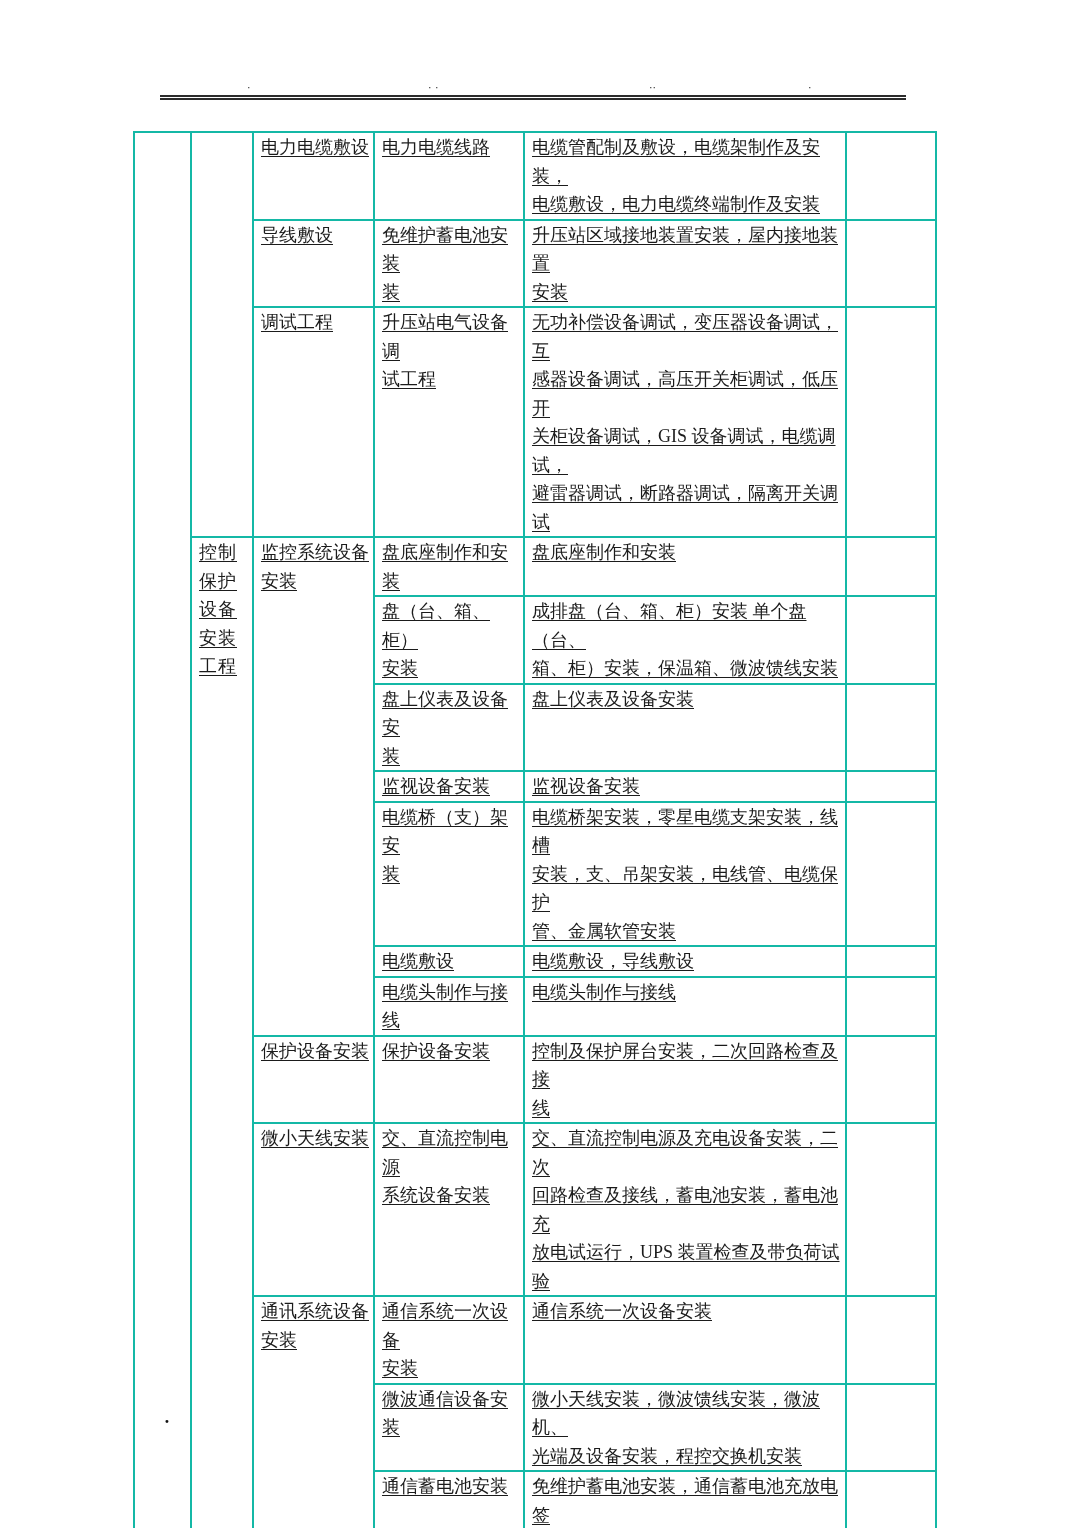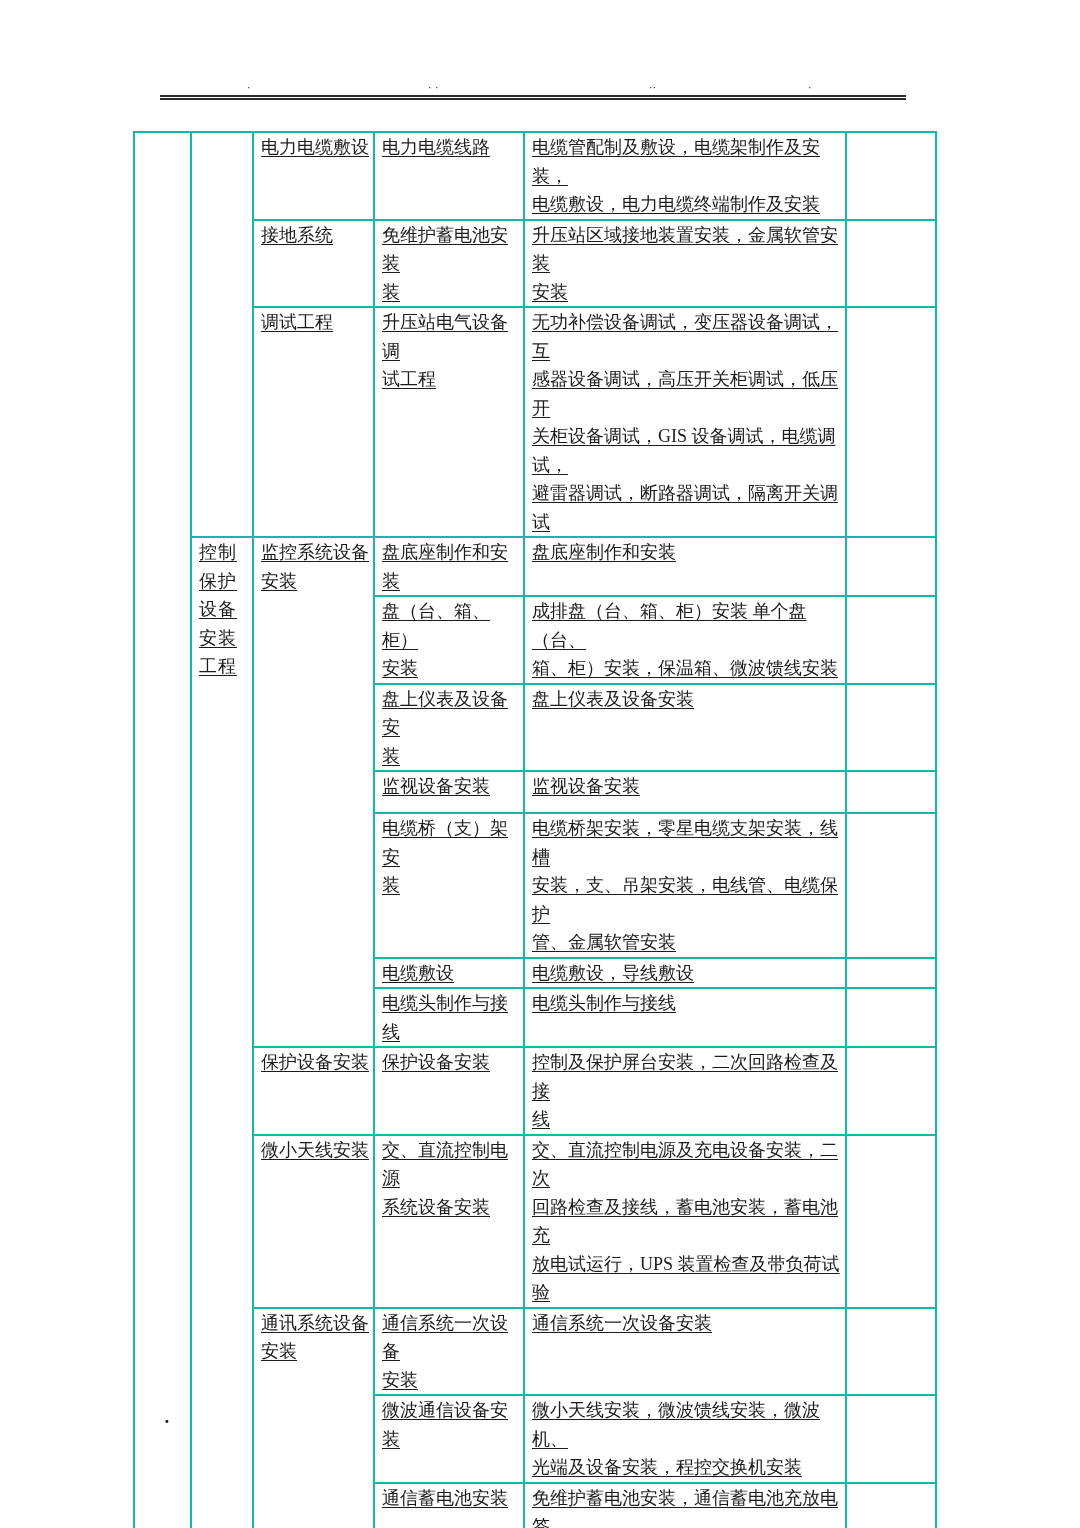"接地系统" td { text: 接地系统 -> 导线敷设 }
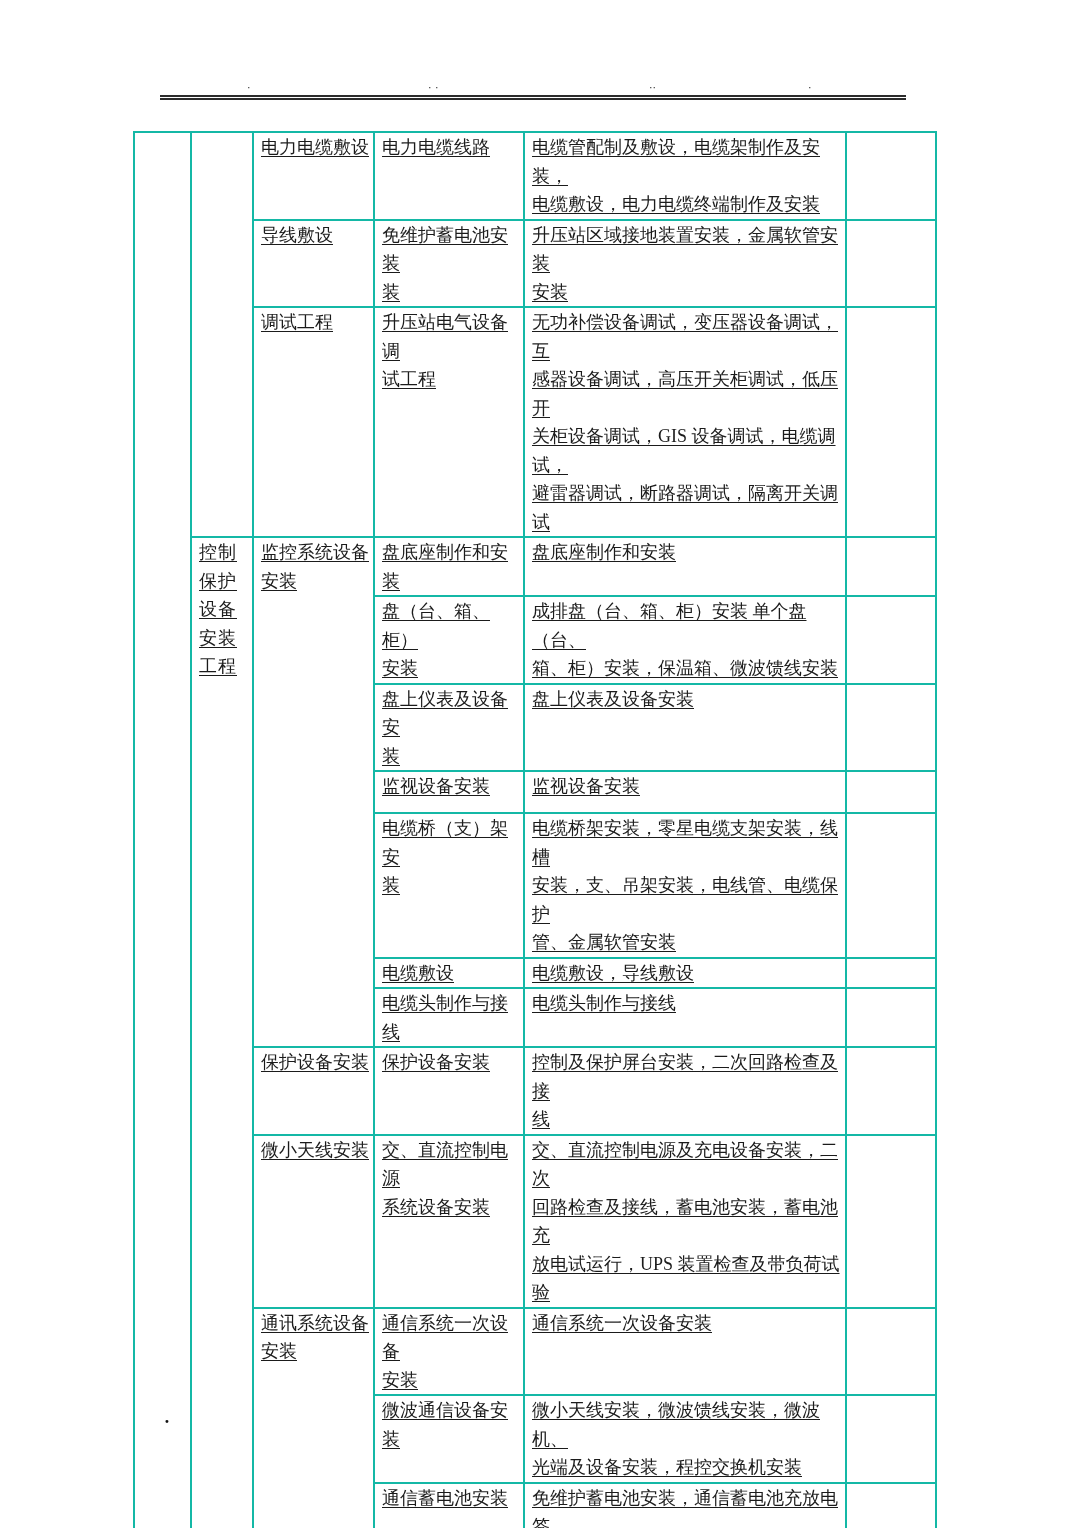"升压站区域接地装置安装，金属软管安装" td { text: 金属软管安装 -> 屋内接地装置 }
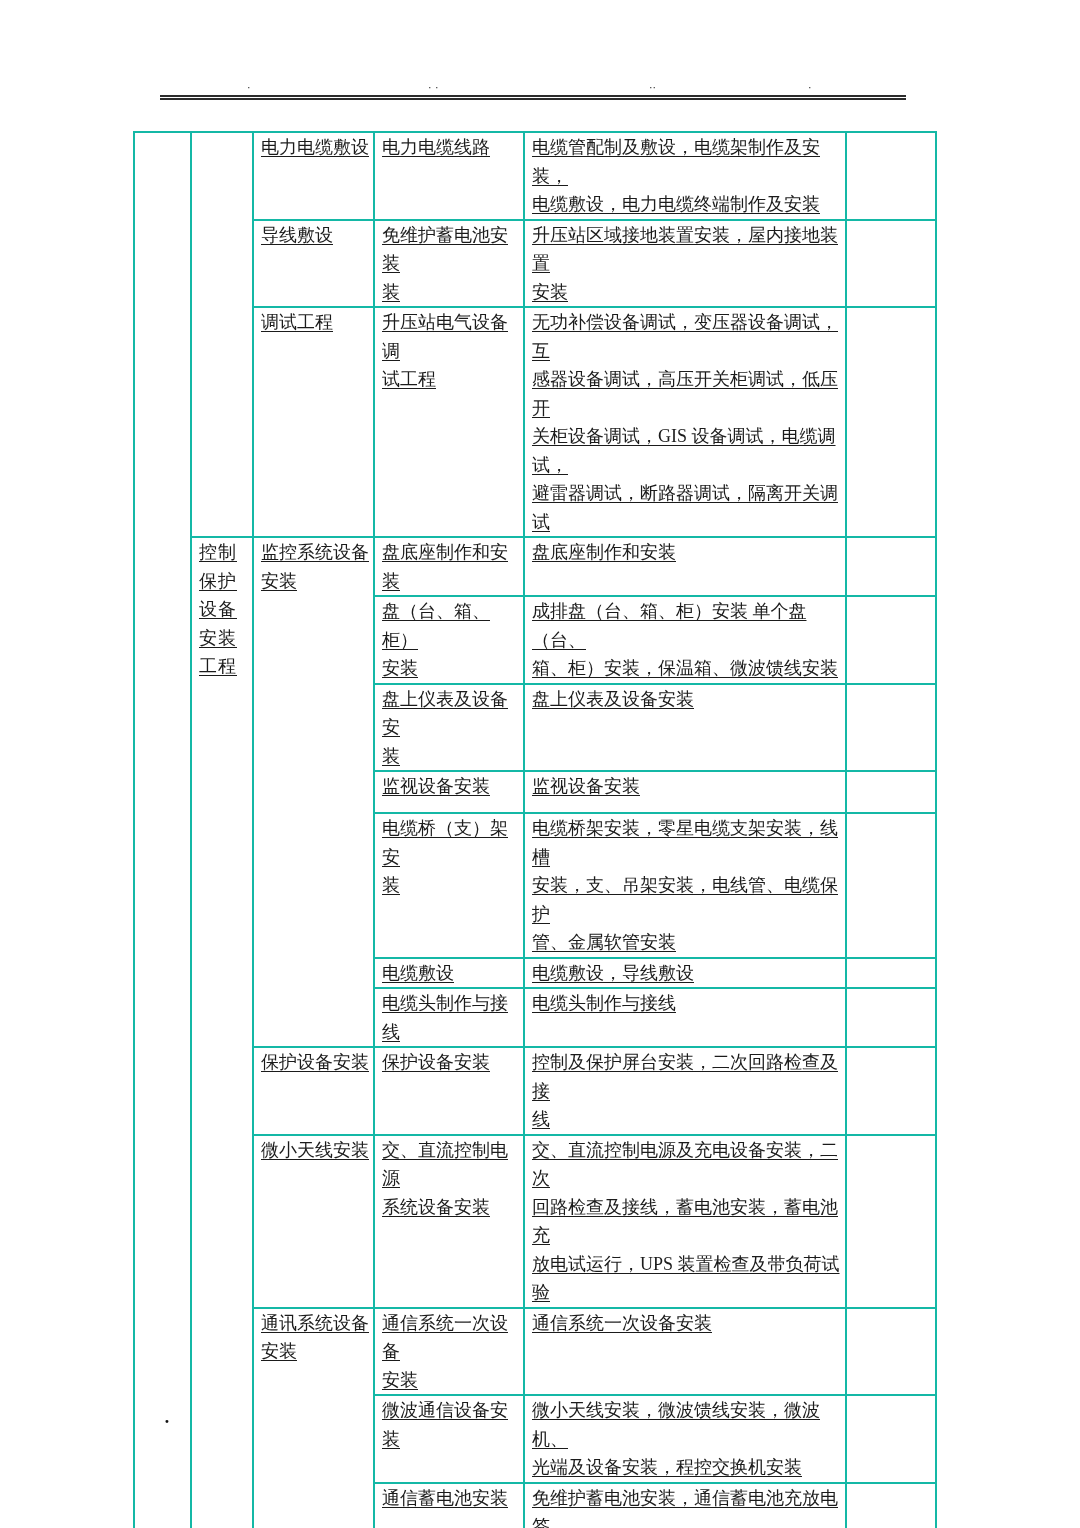"监视设备安装" tr { height: 42px -> 30px }
